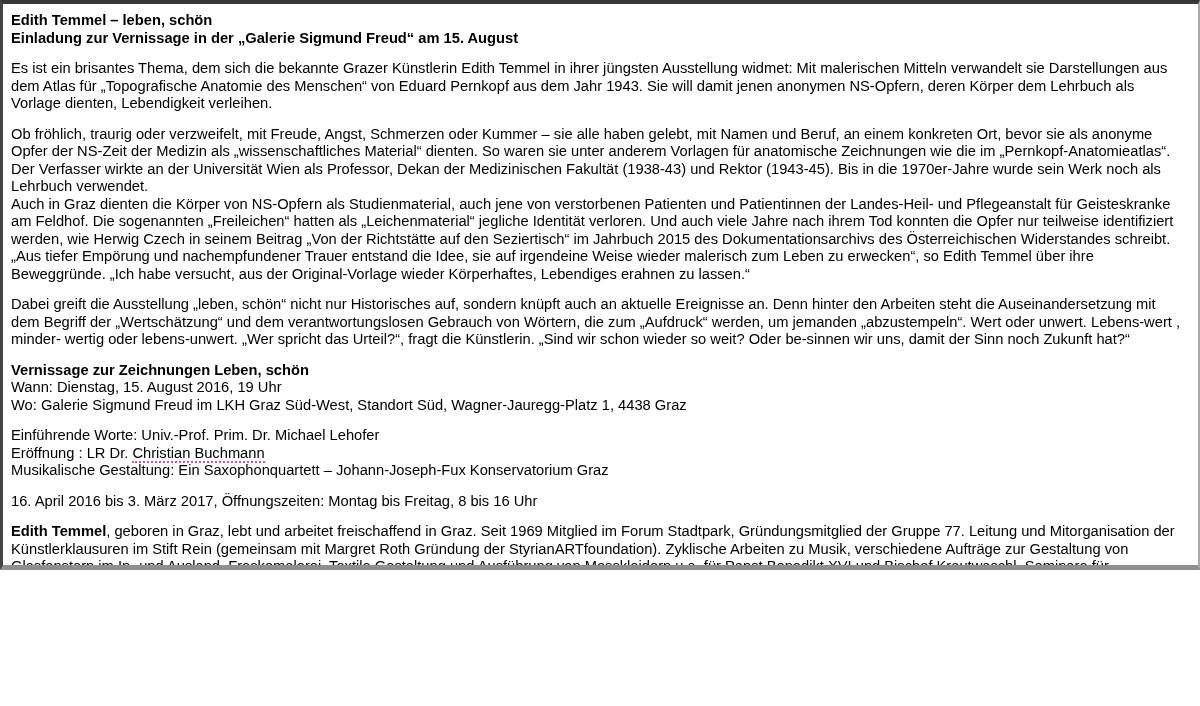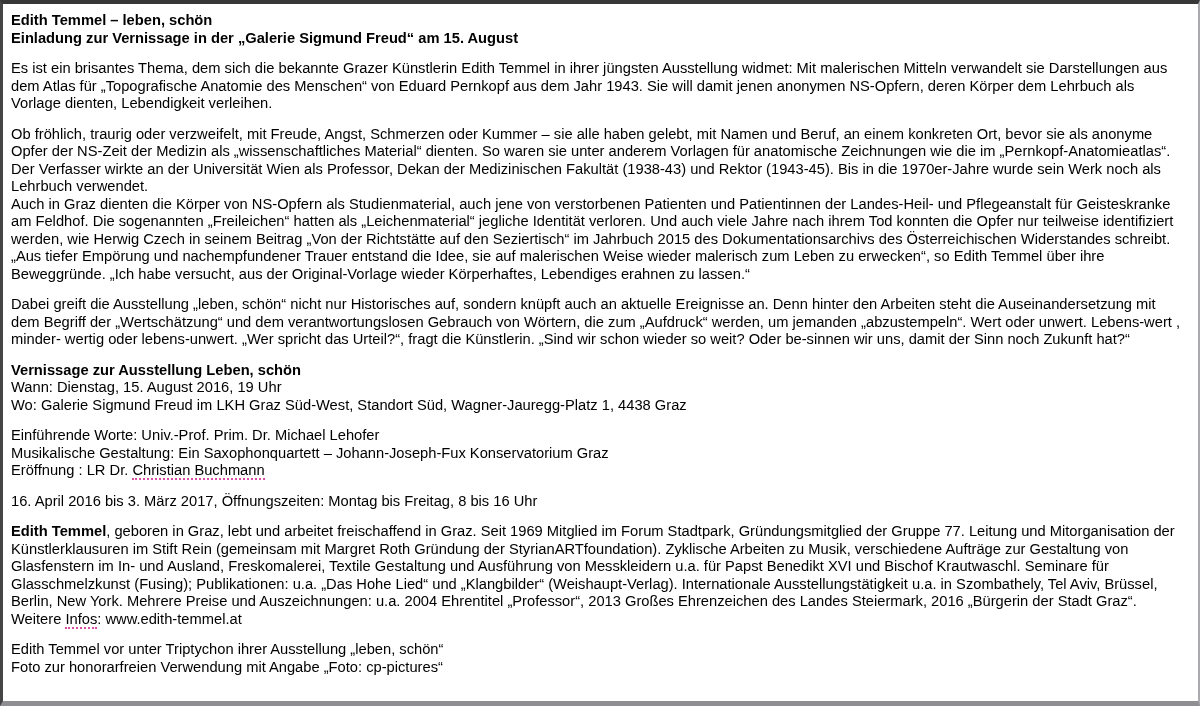"Edith Temmel – leben, schön" .frame { height: 706px -> 570px }
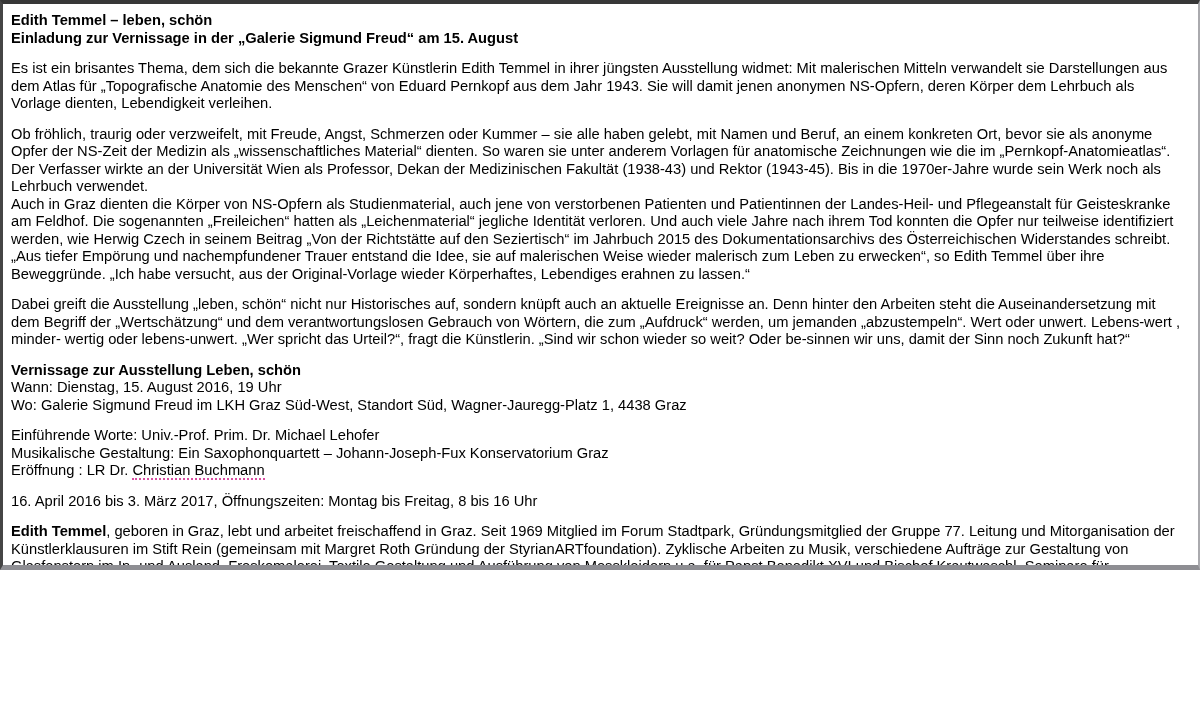"„Aus tiefer Empörung und nachempfundener" div.seg { text: malerischen -> irgendeine }
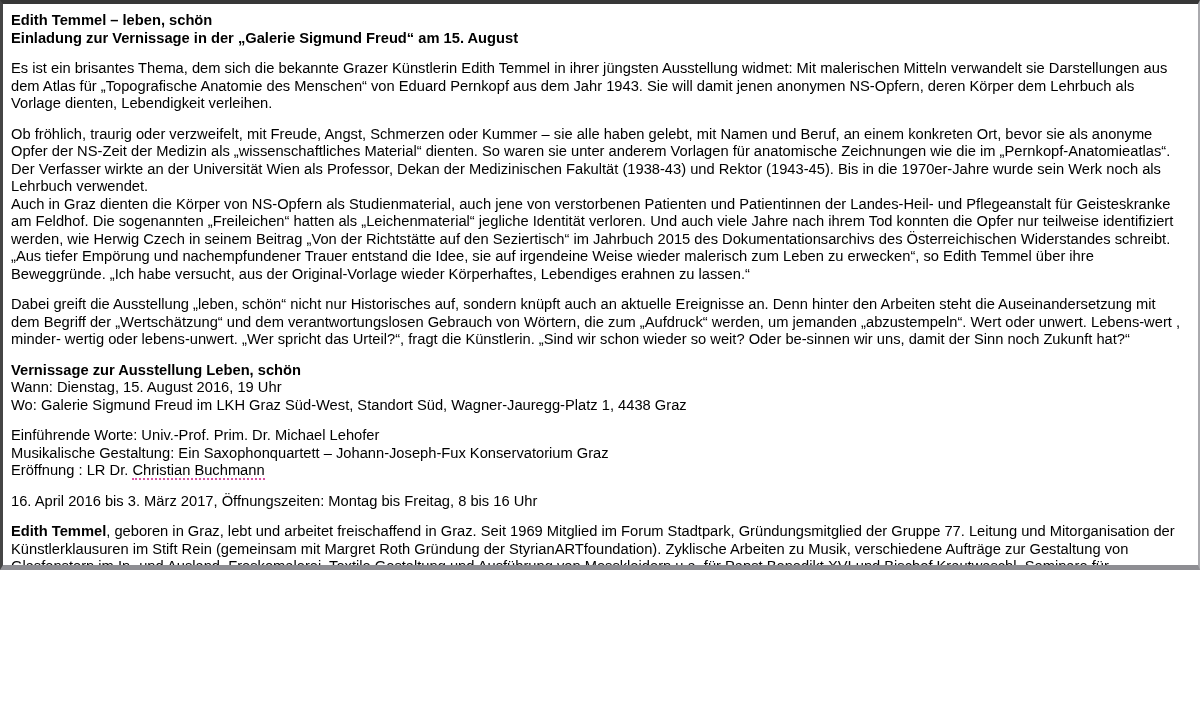"Vernissage zur Ausstellung Leben, schön" div.line { text: Ausstellung -> Zeichnungen }
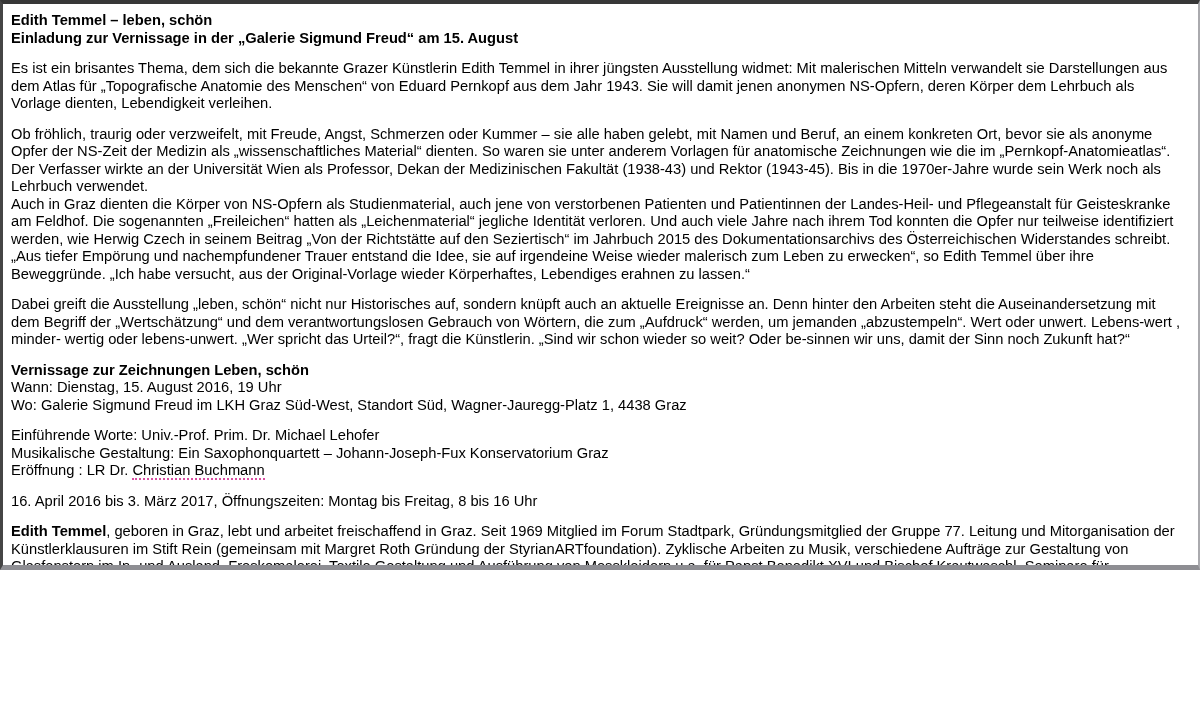"Musikalische Gestaltung: Ein" div.line { order: before "Eröffnung : LR Dr. Christian" -> after "Eröffnung : LR Dr. Christian" }
